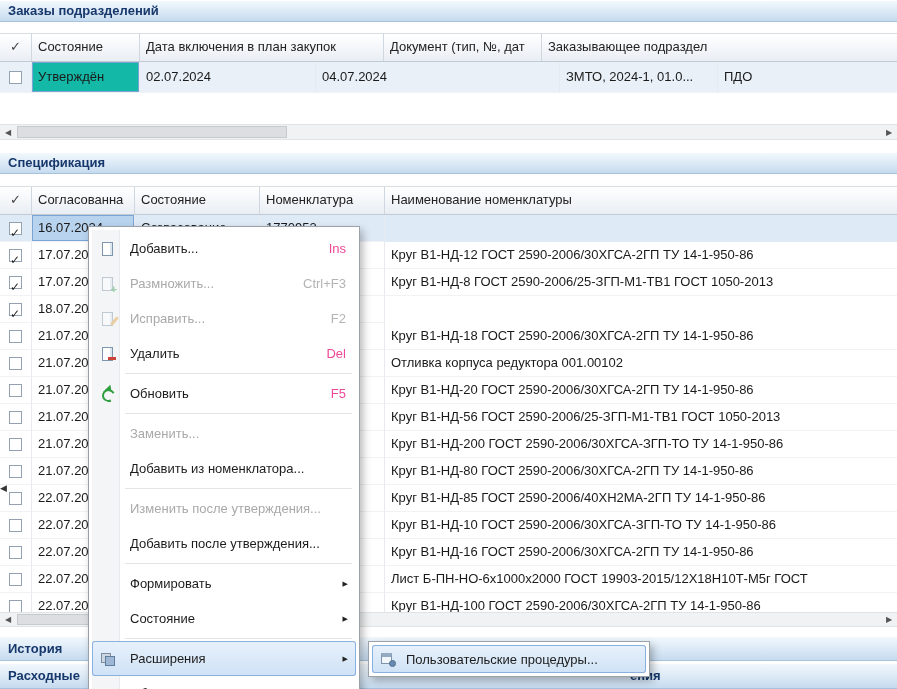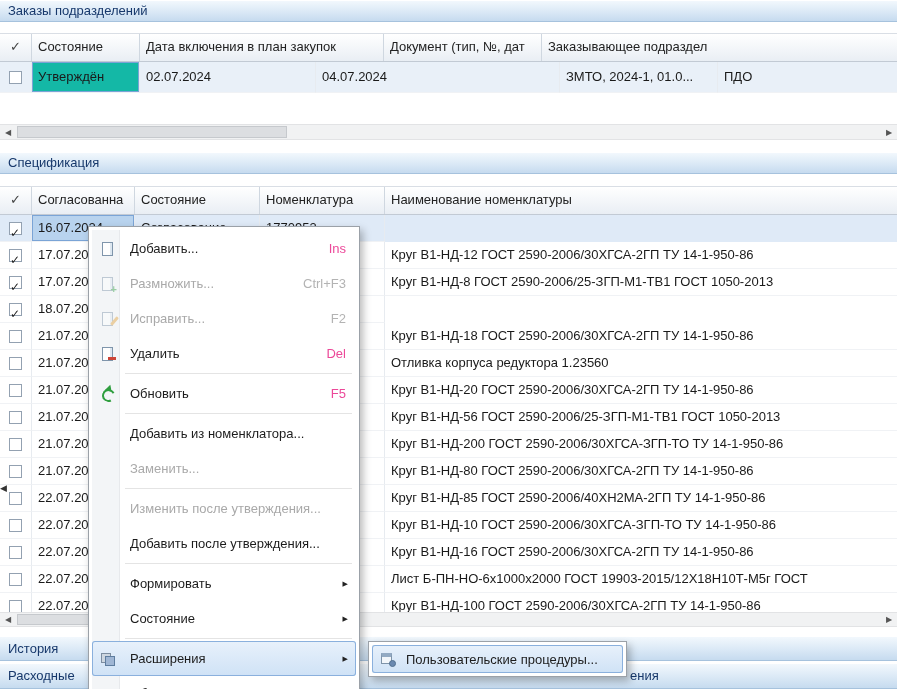"Заказы подразделений" .hdr-bar { font-weight: 400 -> 700 }
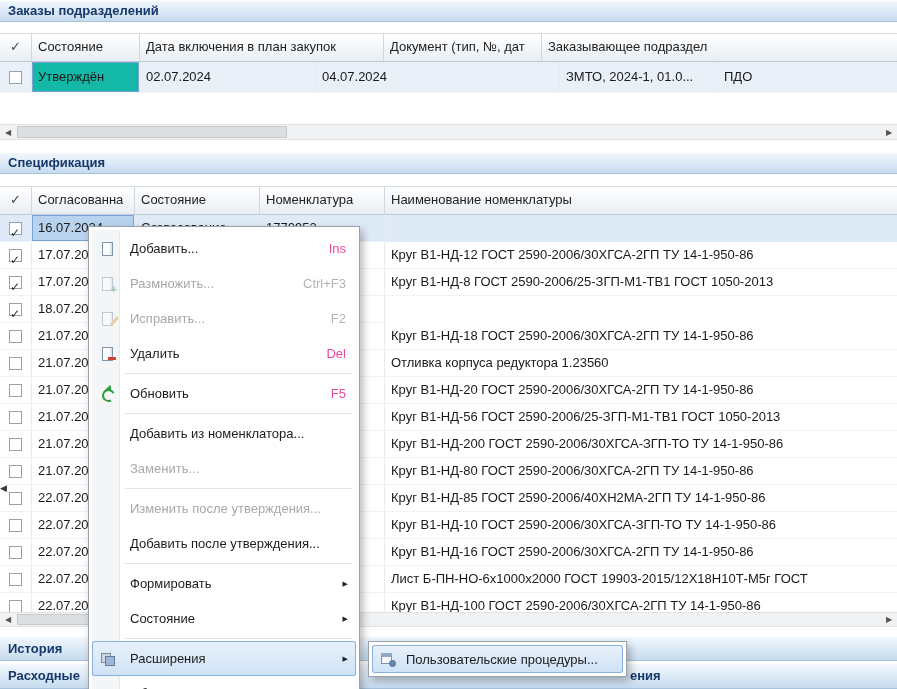"Отливка корпуса редуктора 1.23560" div.td { text: 1.23560 -> 001.00102 }
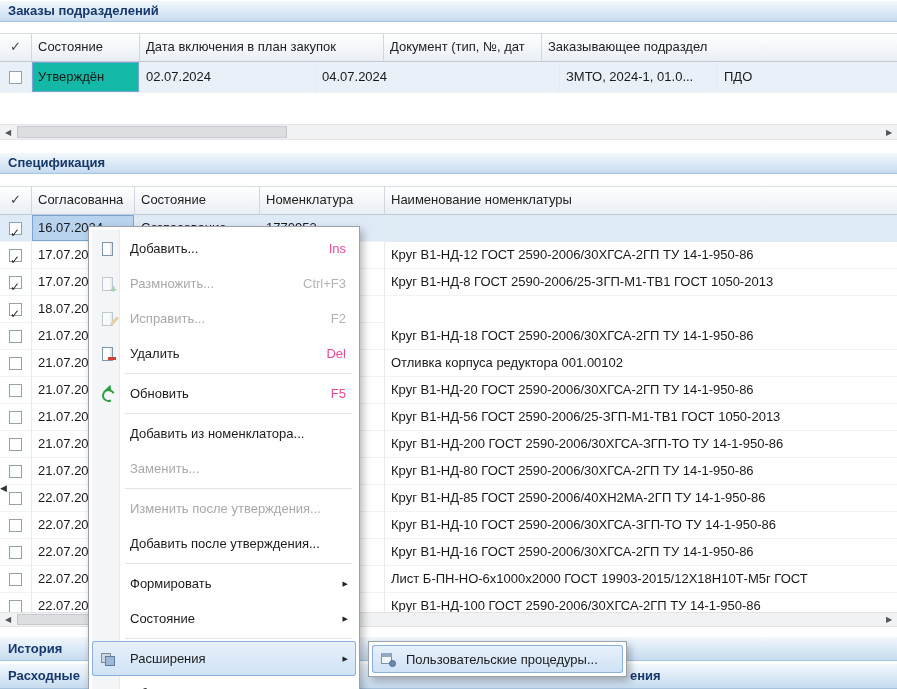"Добавить из номенклатора..." div.mi { order: before "Заменить..." -> after "Заменить..." }
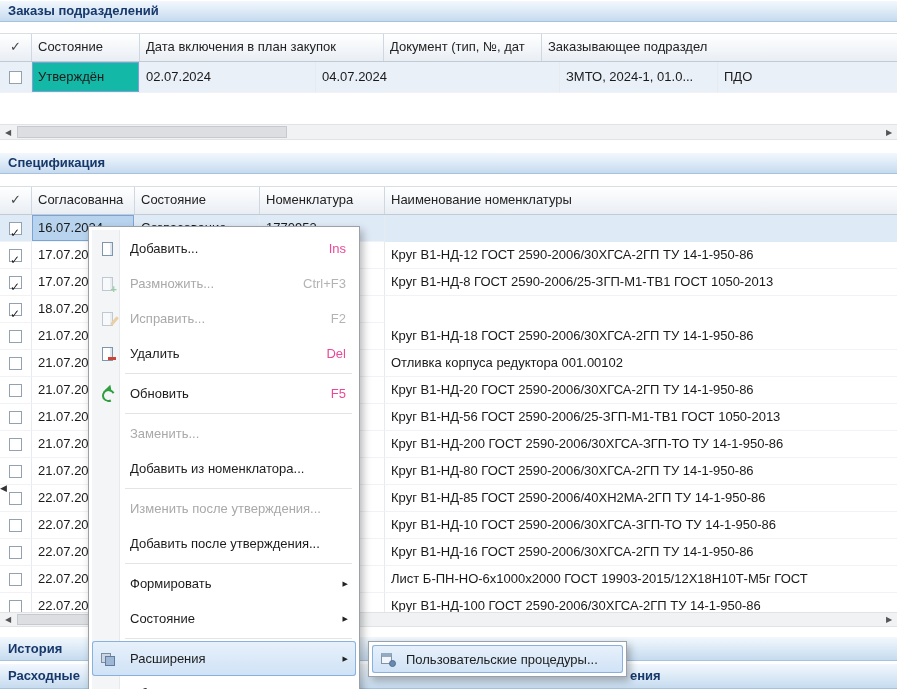"Пользовательские процедуры..." #sub-menu { width: 259px -> 282px }
